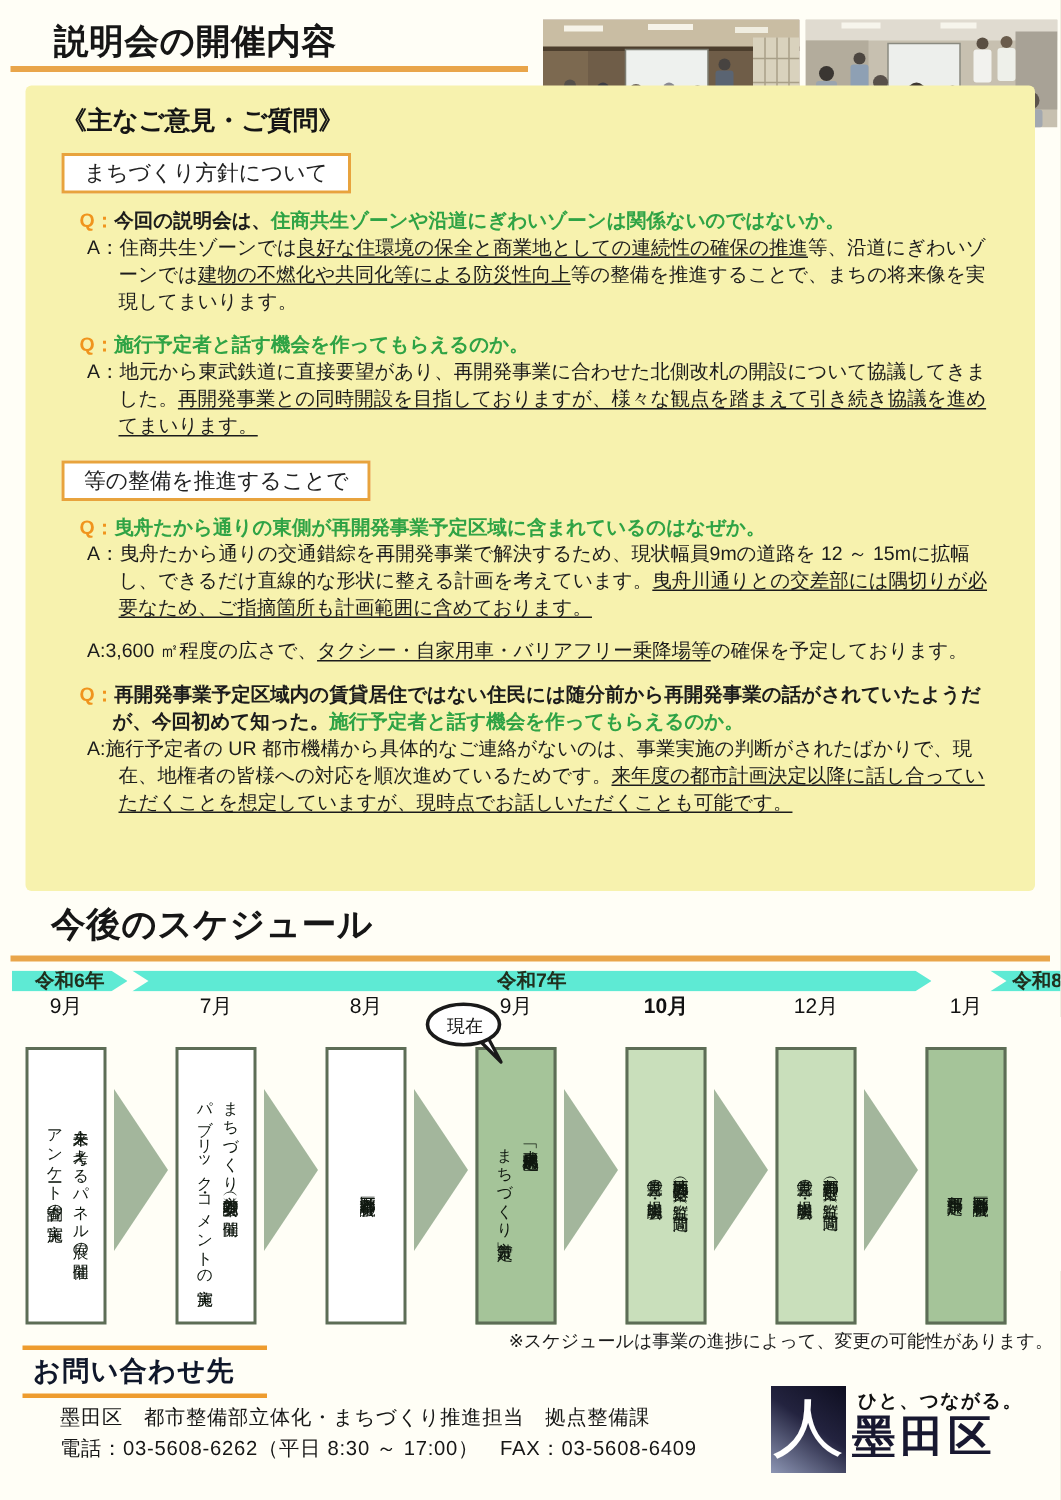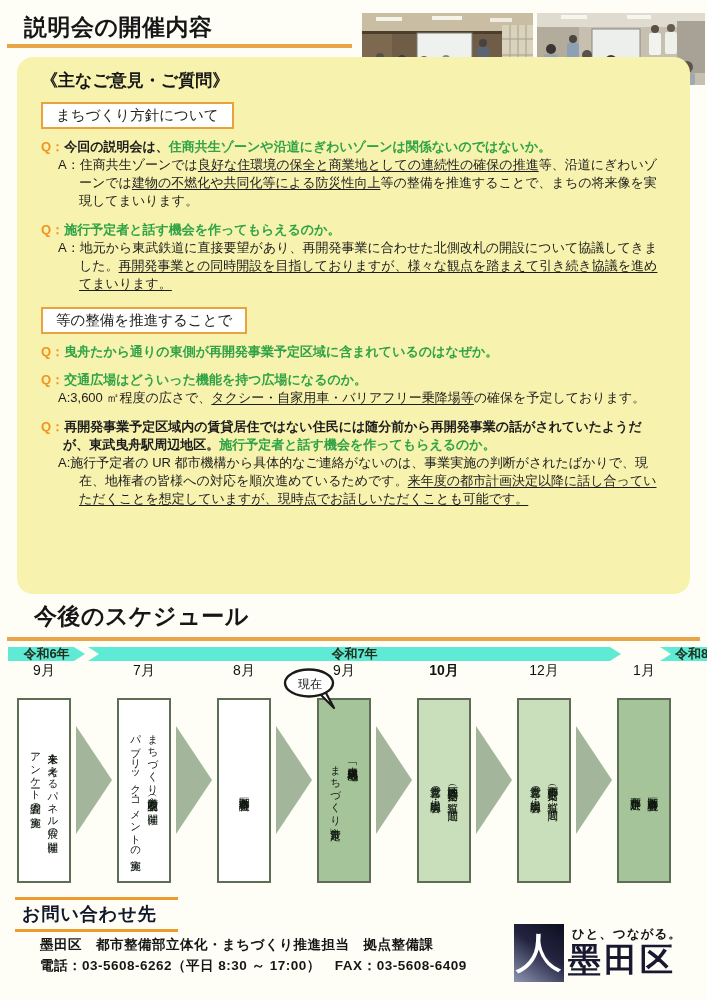"説明会の開催内容" div.doc-title { left: 24px -> 36px }
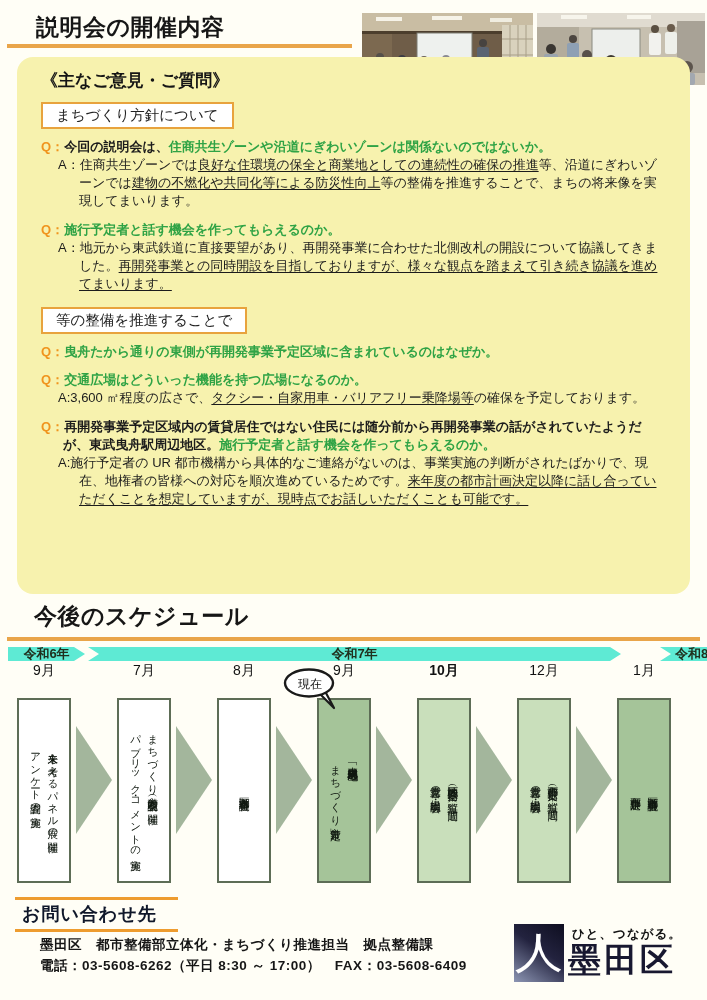"《主なご意見・ご質問》" .qa-panel { border-radius: 16px -> 4px }
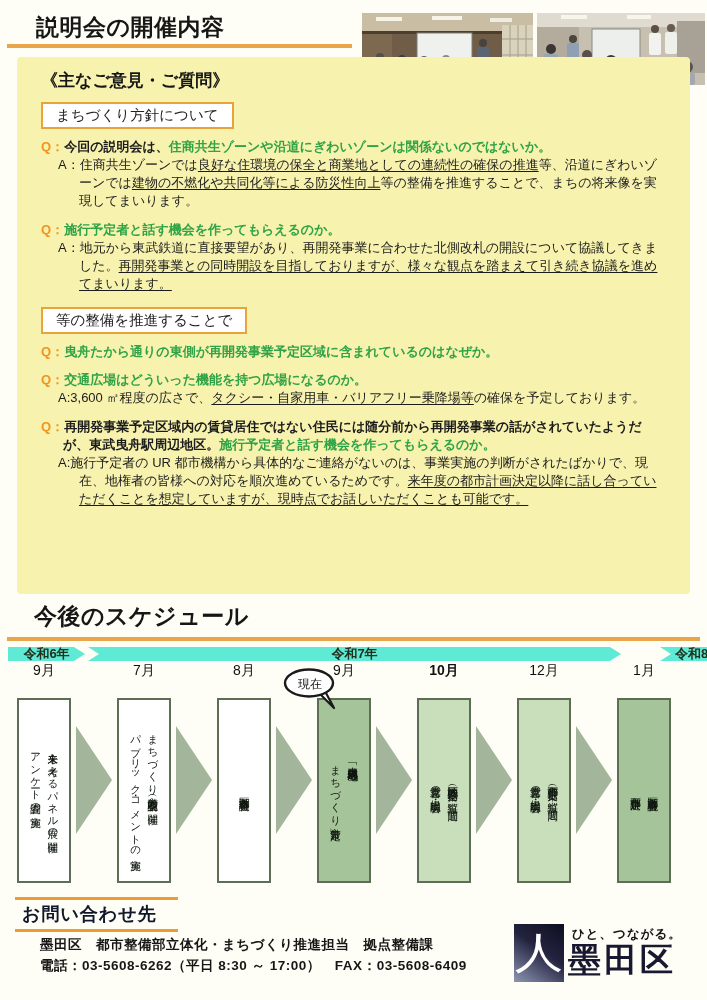"Q：今回の説明会は、住商共生ゾーンや沿道にぎわいゾーンは関係ないのではないか。" .q-line { margin-left: none -> 12px }
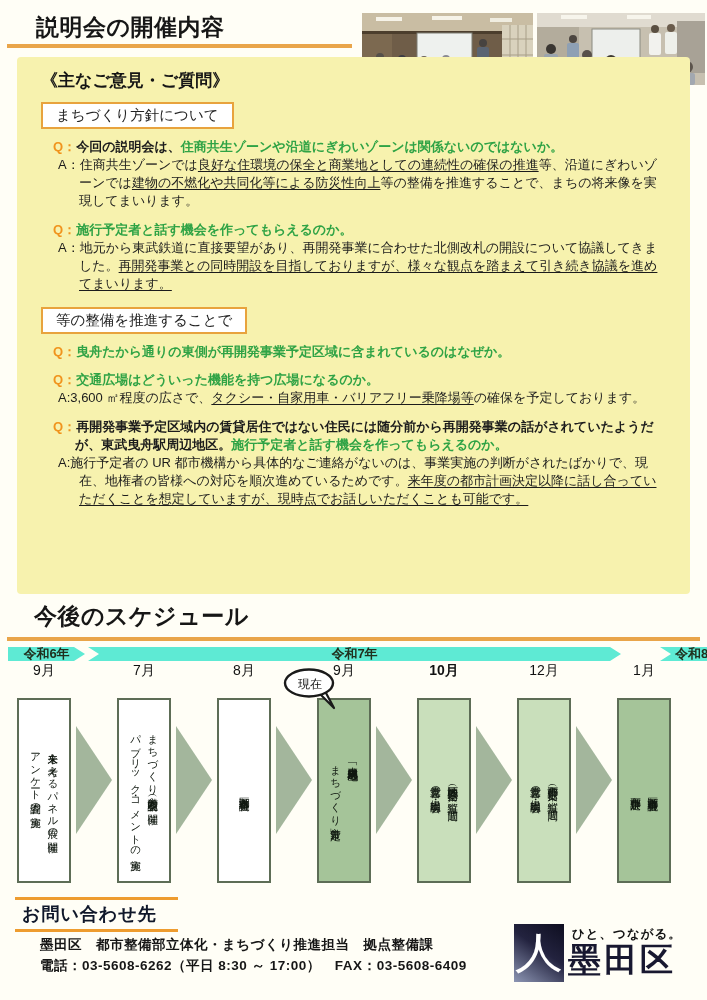"A：曳舟たから通りの交通錯綜を再開発事業で解決するため、現状幅員9mの道路を" div.a-line { html: none -> <div><span>A：</span><span>曳舟たから通りの交通錯綜を再開発事業で解決するため、現状幅員9mの道路を 12 ～ 15mに拡幅し、できるだけ直線的な形状に整える計画を考えています。</span><span>曳舟川通りとの交差部には隅切りが必要なため、ご指摘箇所も計画範囲に含めております。</span></div> }
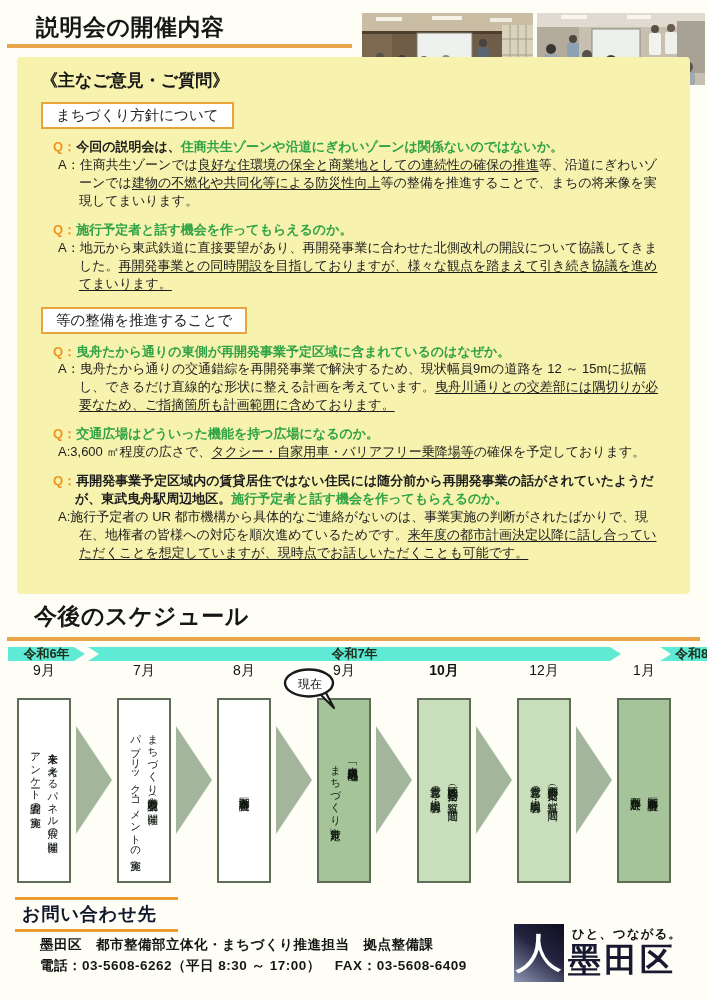"Q：交通広場はどういった機能を持つ広場になるのか。" div.q-line { html: <div><span>Q：</span><span>交通広場はどういった機能を持つ広場になるのか。</span></div> -> none }
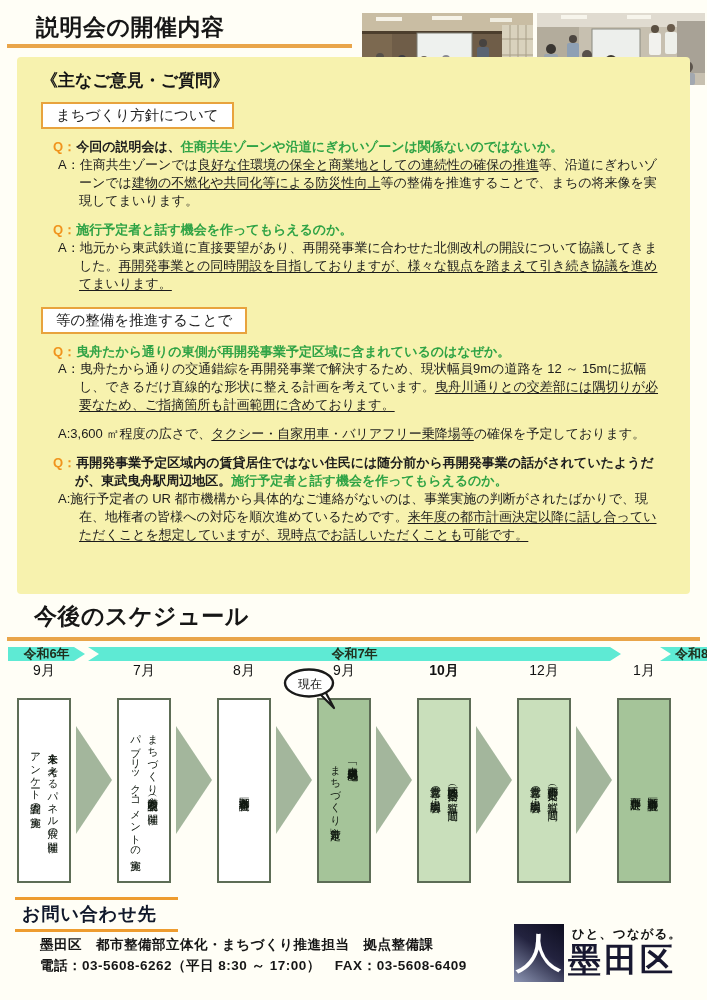"再開発事業予定区域内の賃貸居住ではない住民には随分前から再開発事業の話がされてい" span.qblack { text: 東武曳舟駅周辺地区 -> 今回初めて知った }
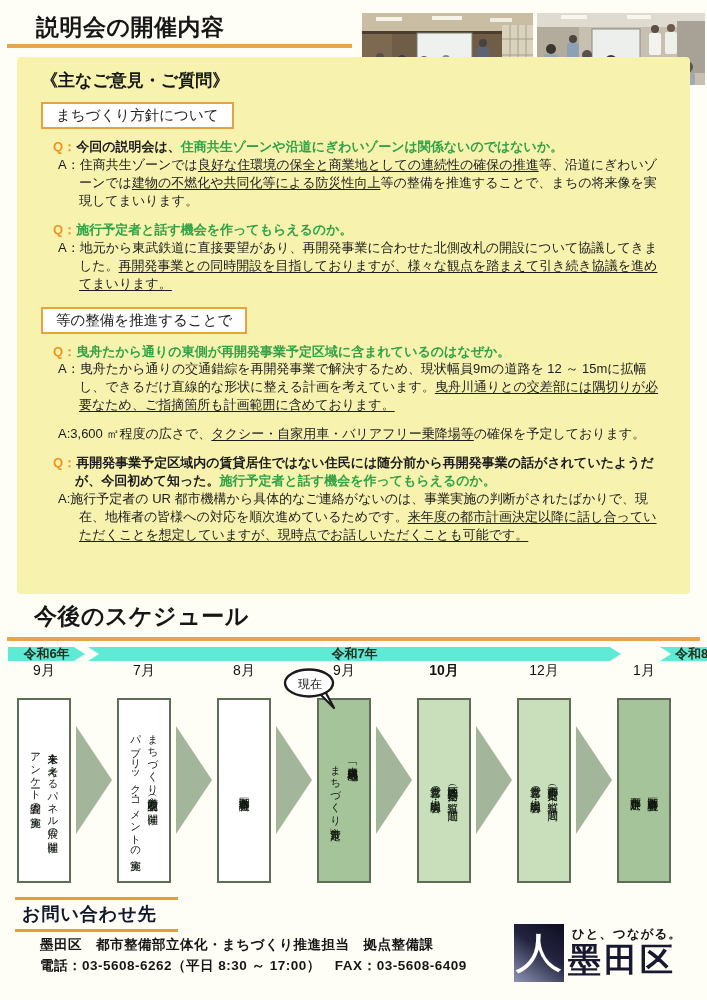"※スケジュールは事業の進捗によって、変更の可能性があります。" div.sched-note { html: none -> <div>※スケジュールは事業の進捗によって、変更の可能性があります。</div> }
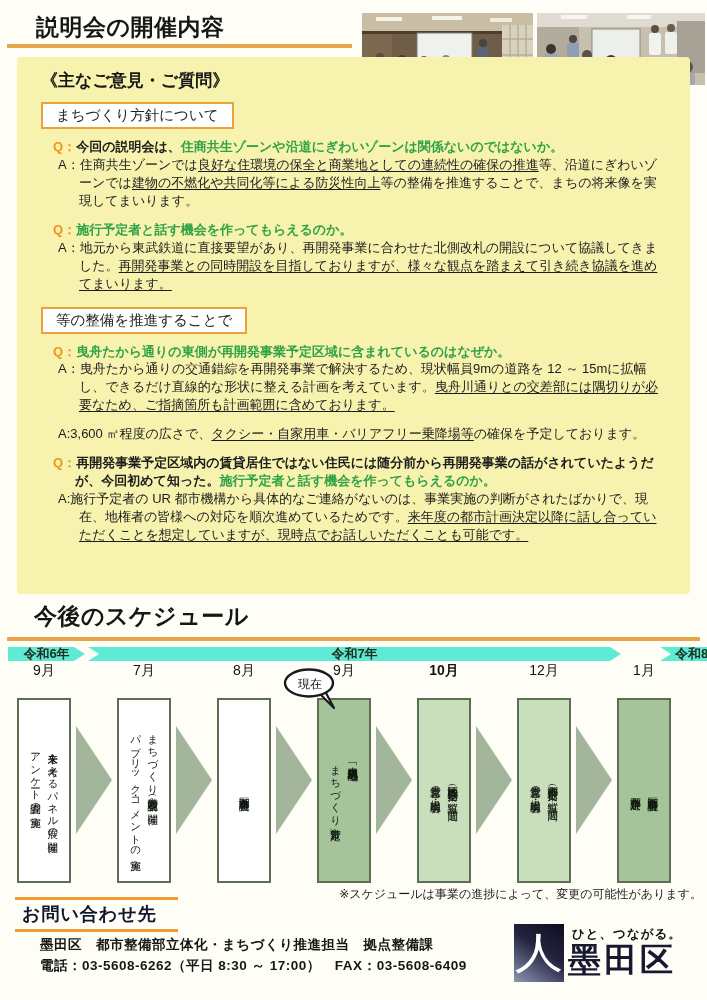"墨田区 都市整備部立体化・まちづくり推進担当 拠点整備課" .contact-line { font-weight: bold -> normal }
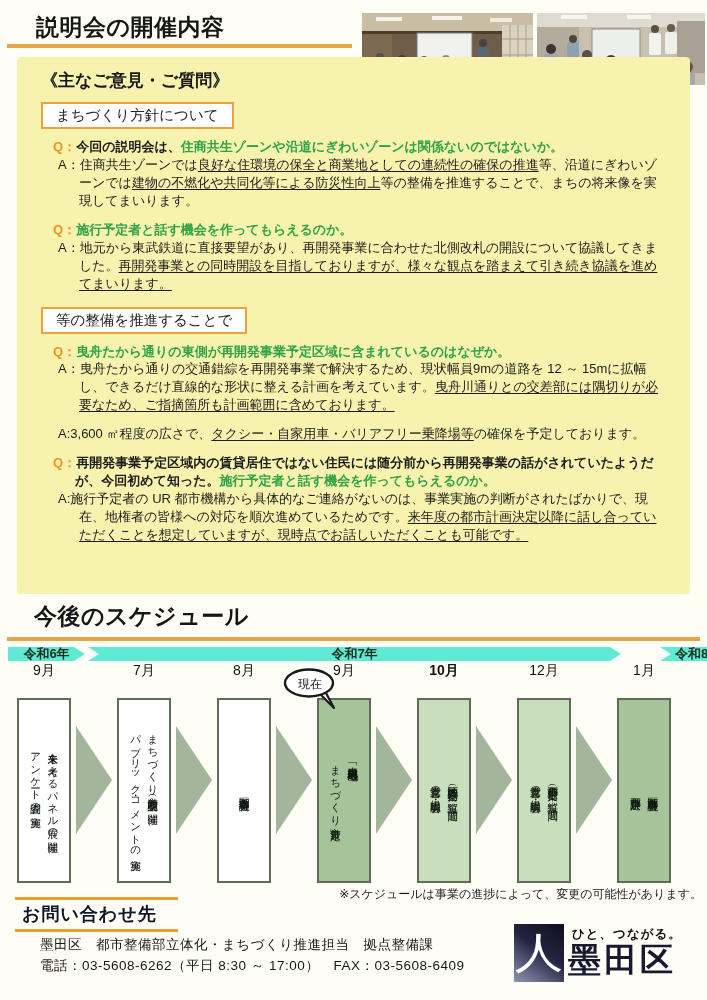"墨田区" .logo-name { font-size: 33px -> 29px }
